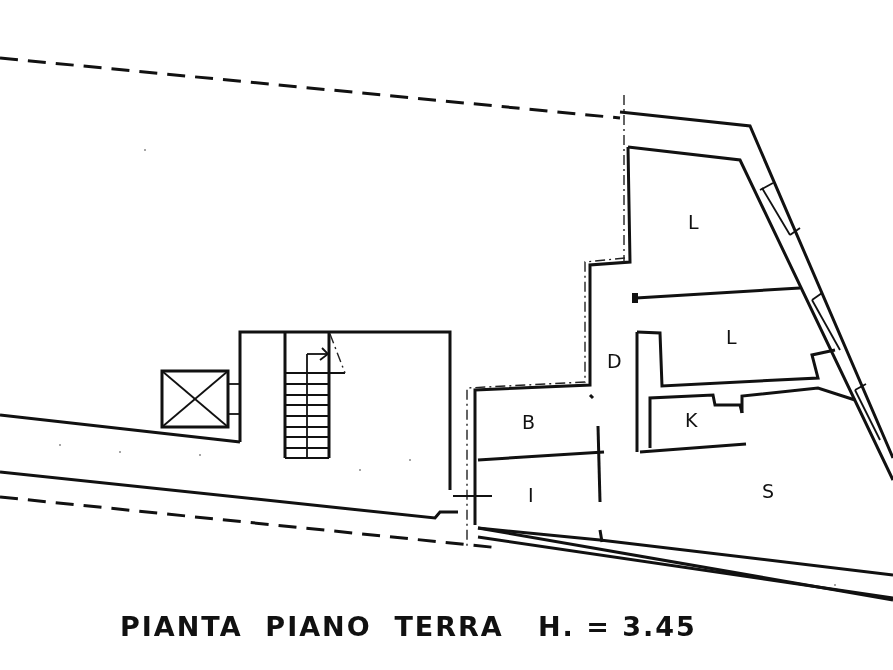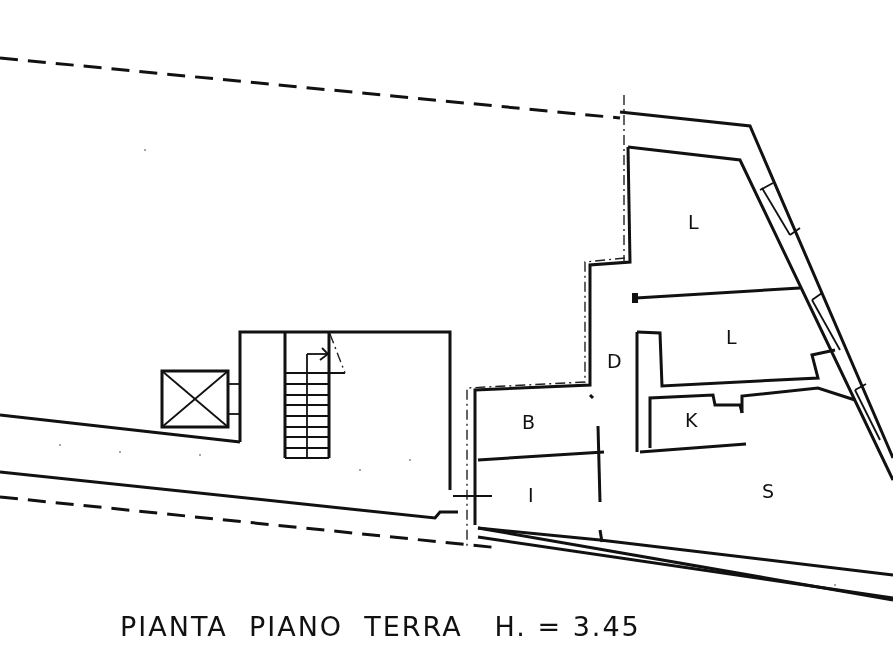"PIANTA PIANO TERRA H. =" .title { font-weight: none -> bold }
